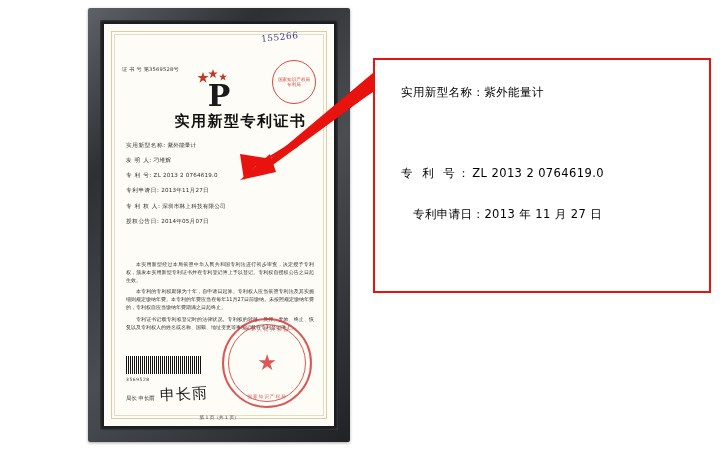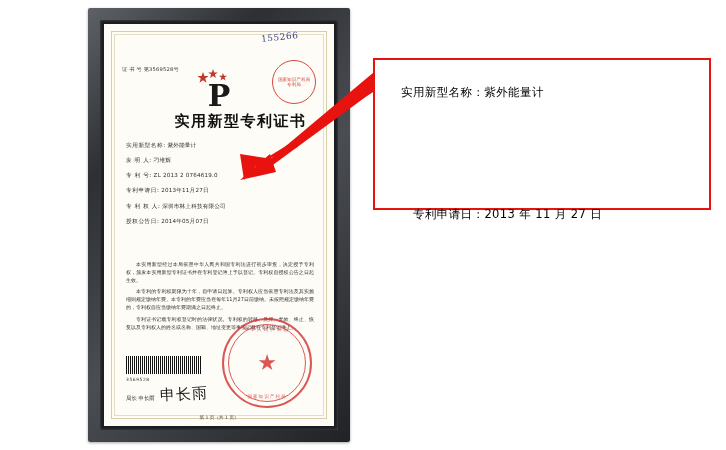"实用新型名称：紫外能量计" #callout { height: 152px -> 235px }
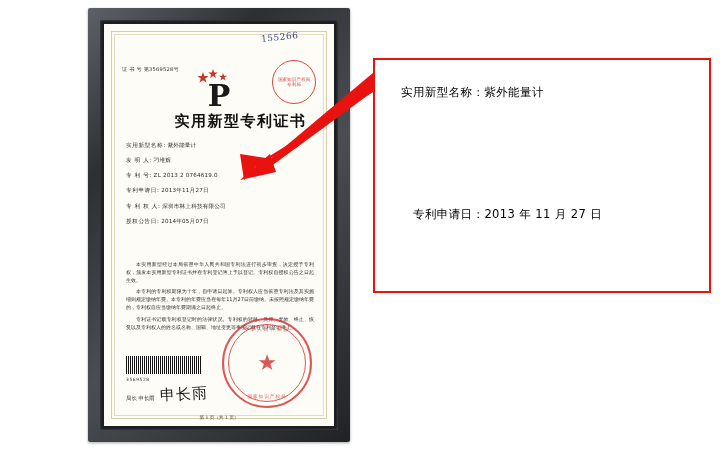"专 利 号：ZL 2013 2" div.callout-row { html: none -> <div> <span>专 利 号：</span><span>ZL 2013 2 0764619.0</span> </div> }
